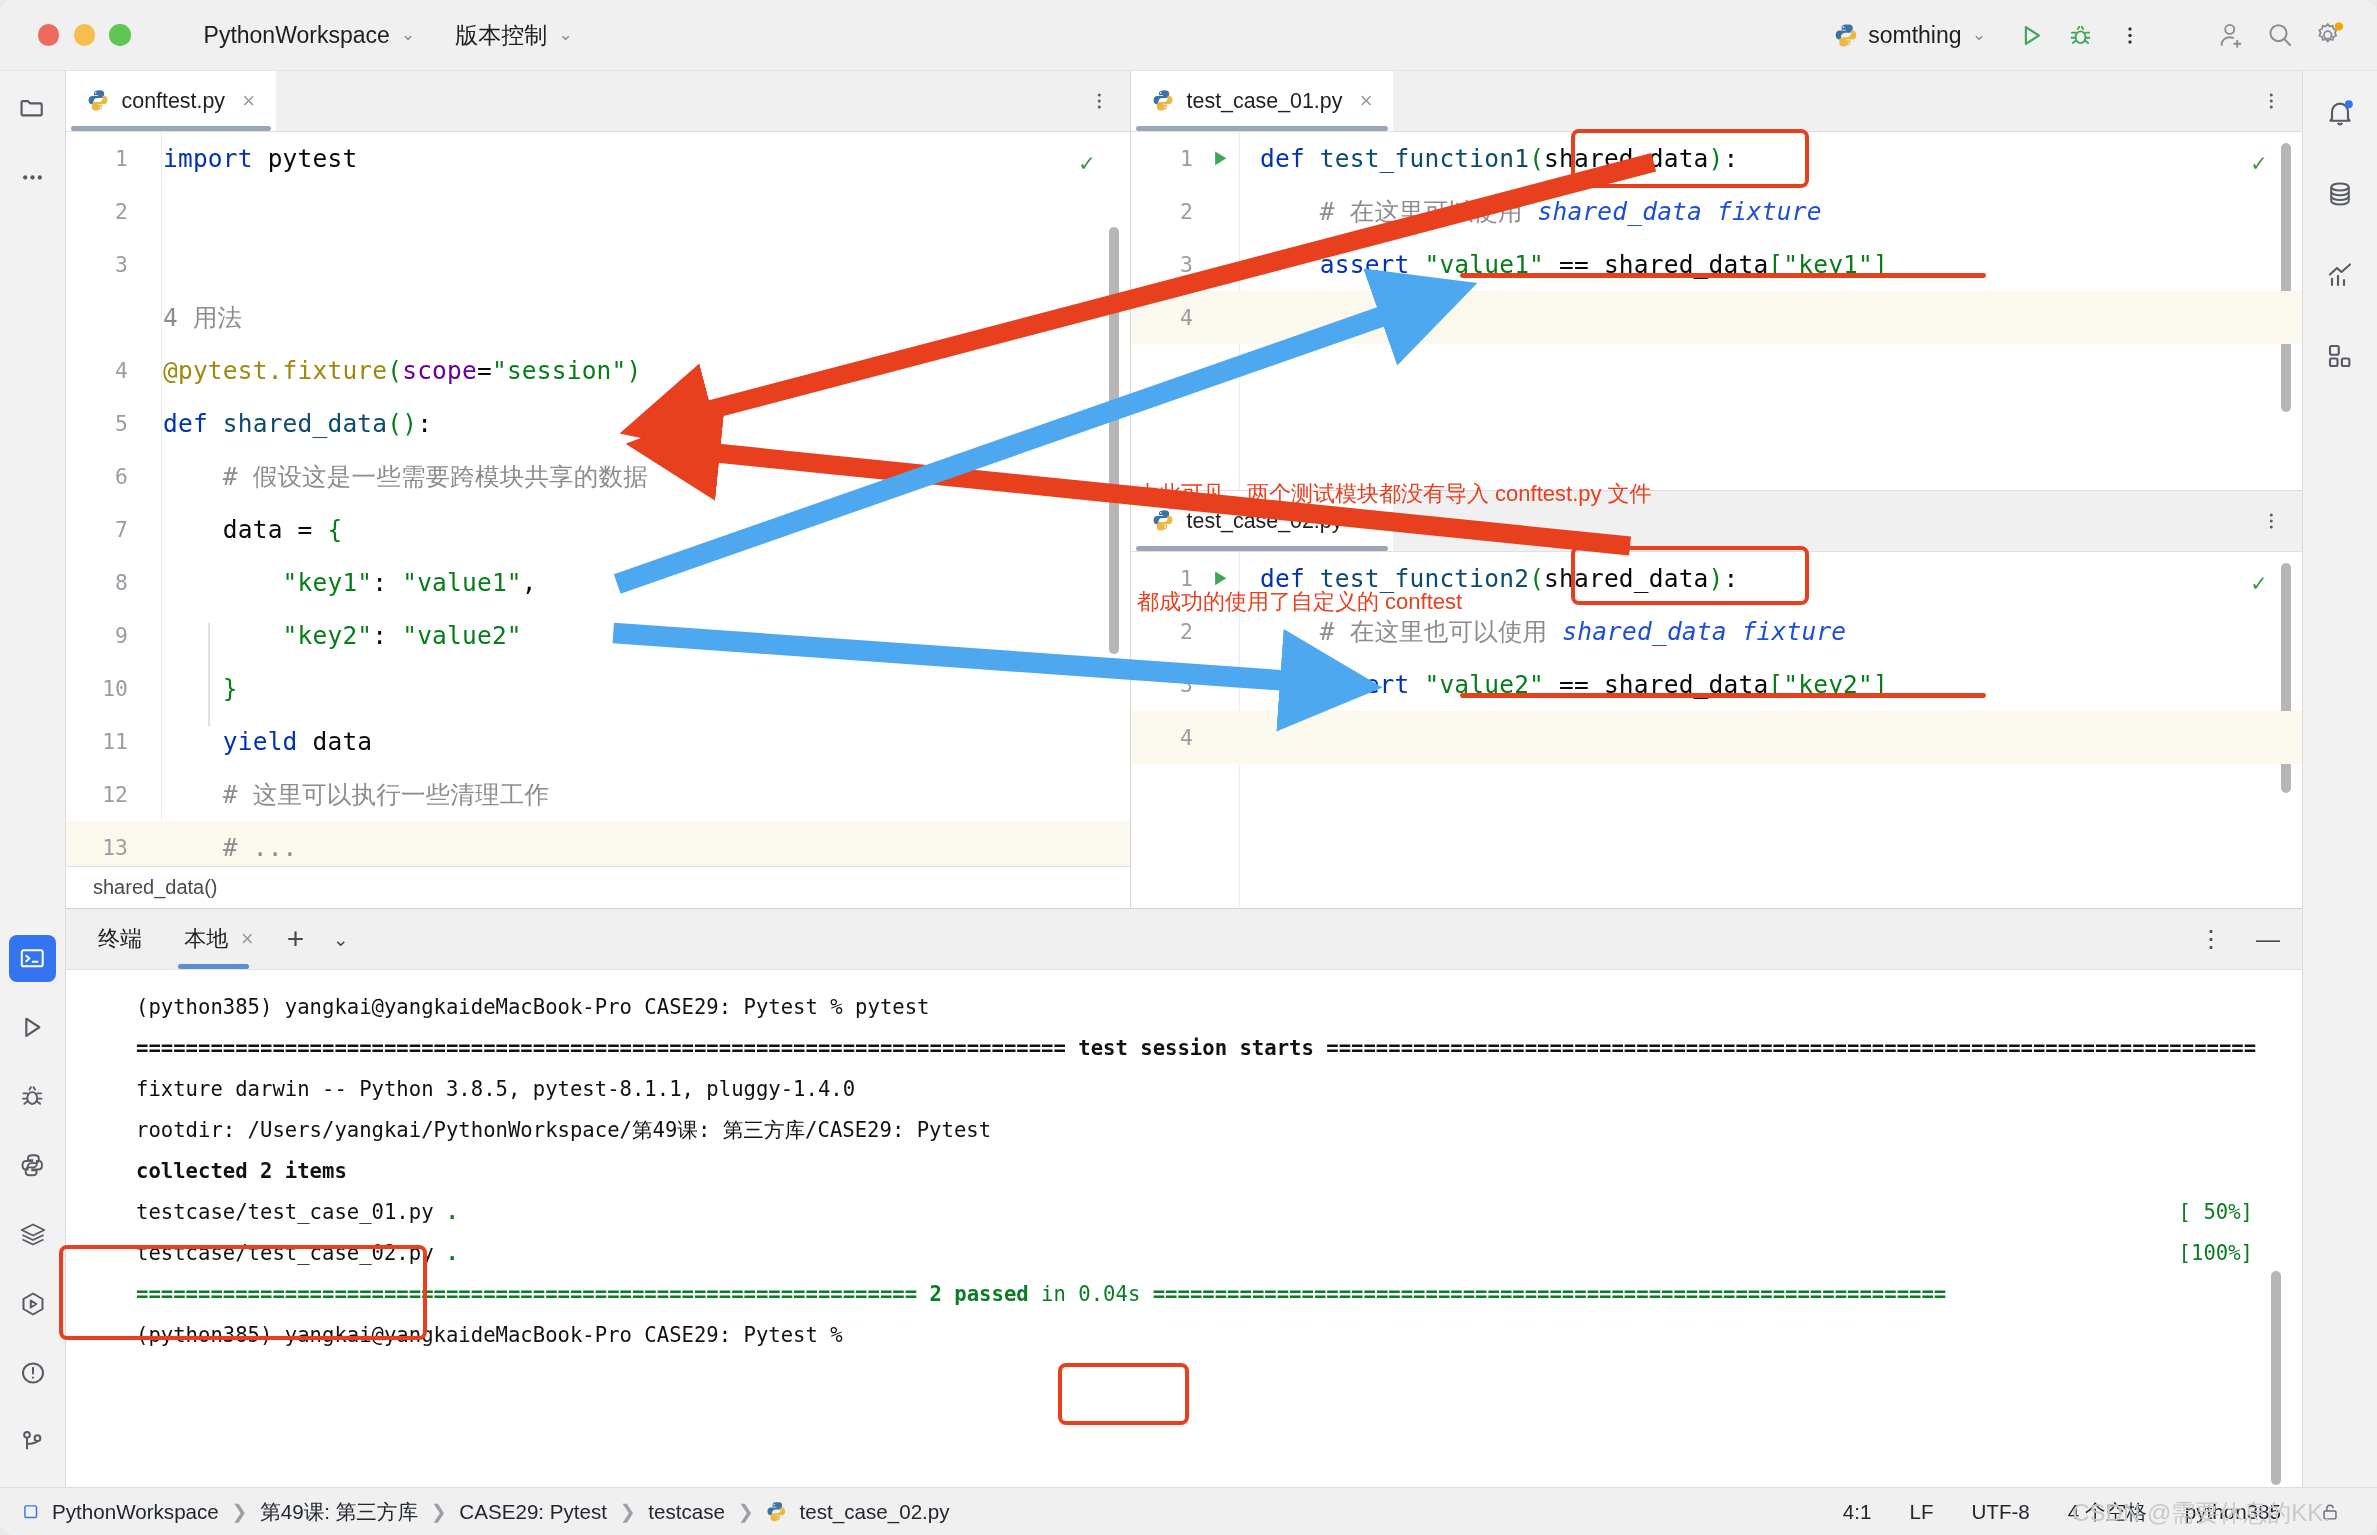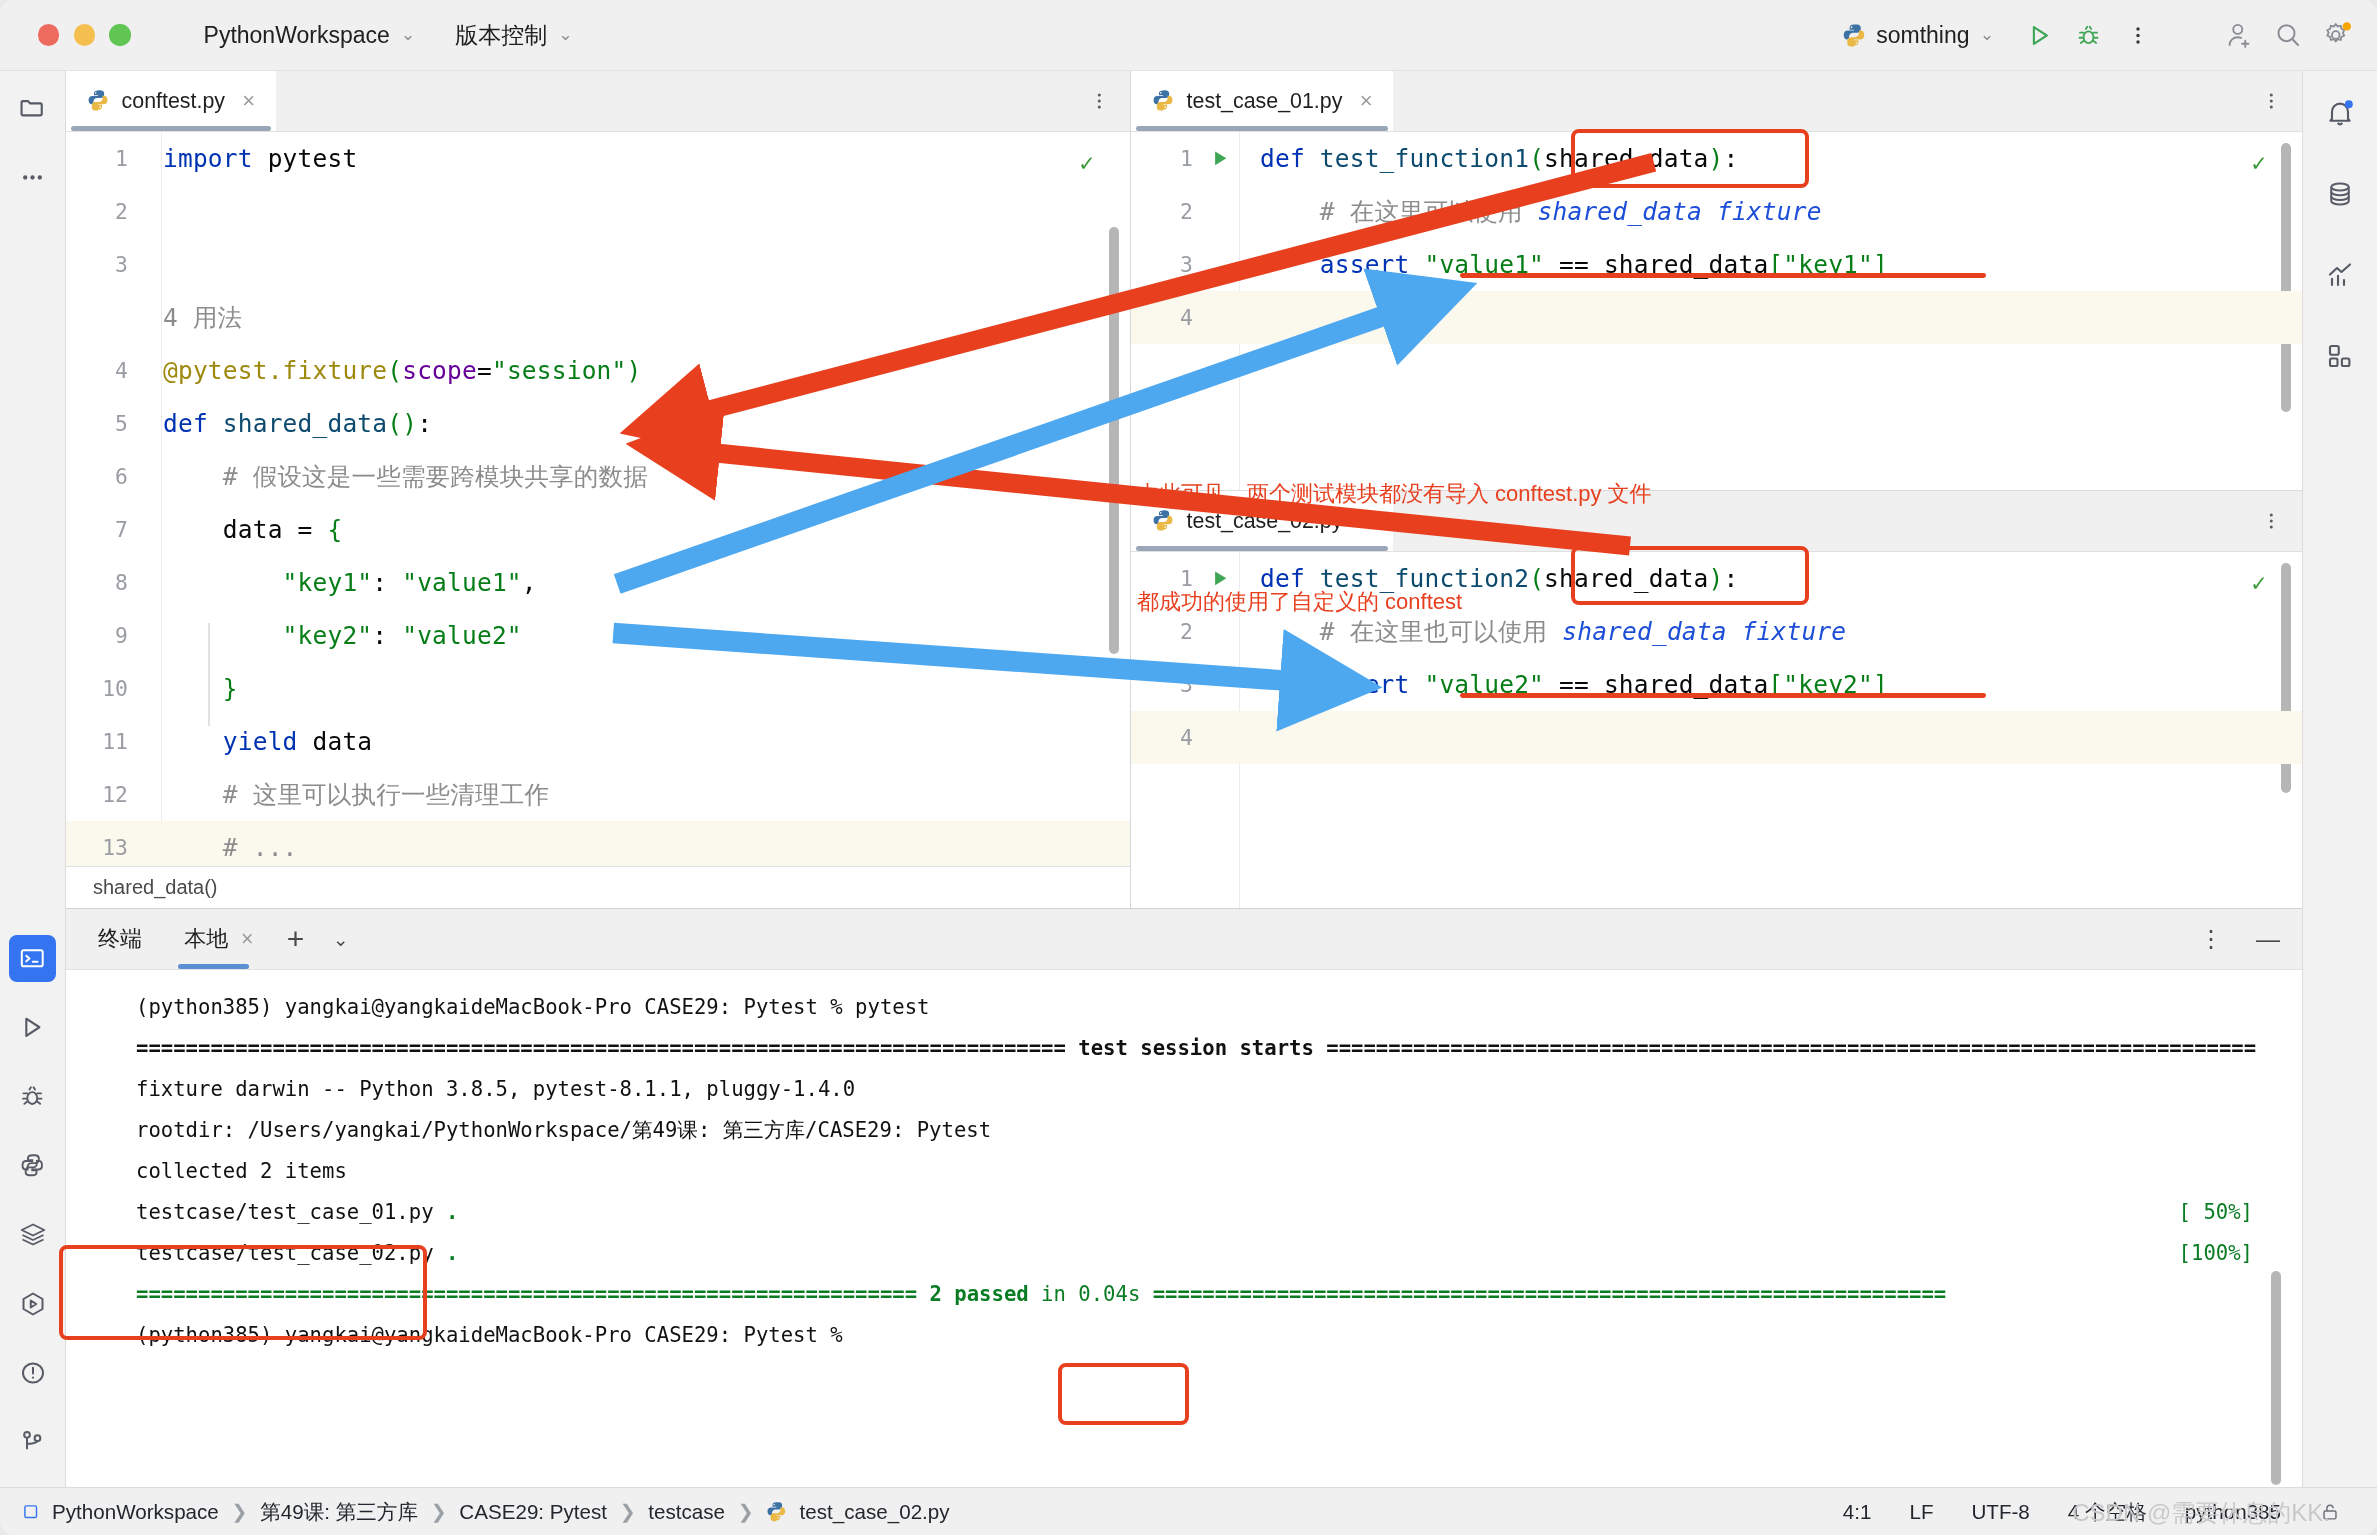"somthing" .tb-right { right: 0 -> 8px }
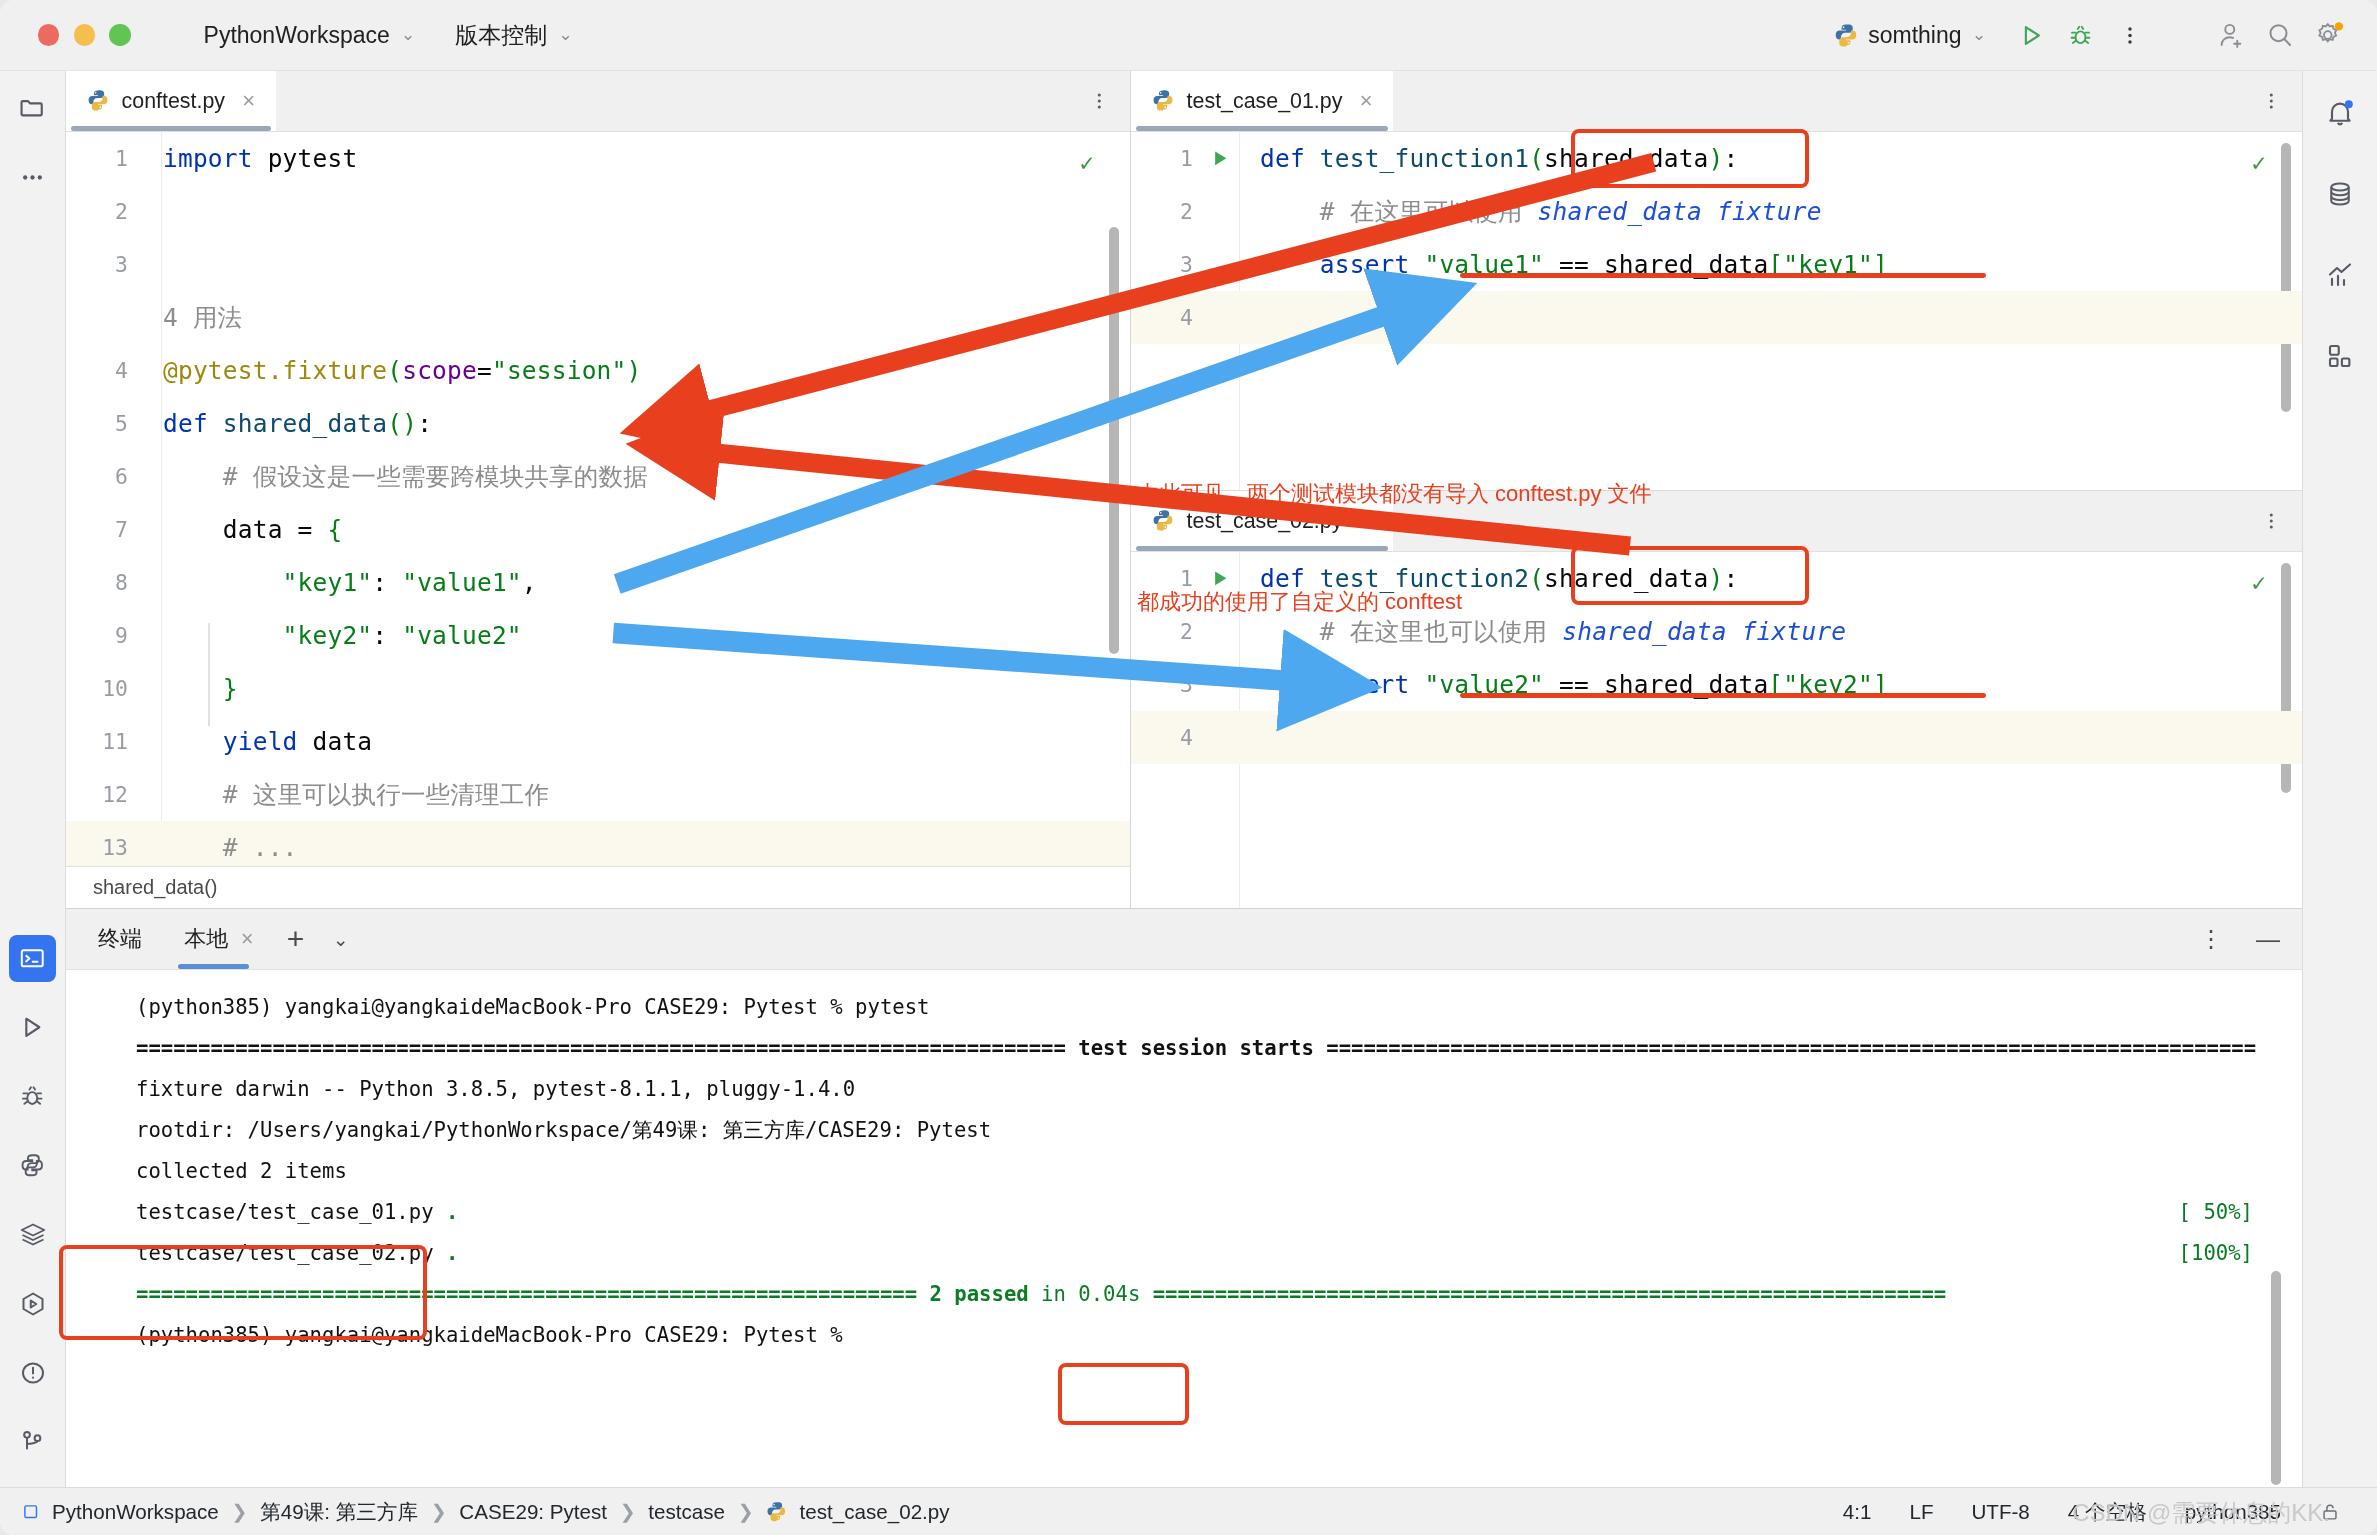"collected 2 items" span { font-weight: normal -> bold }
